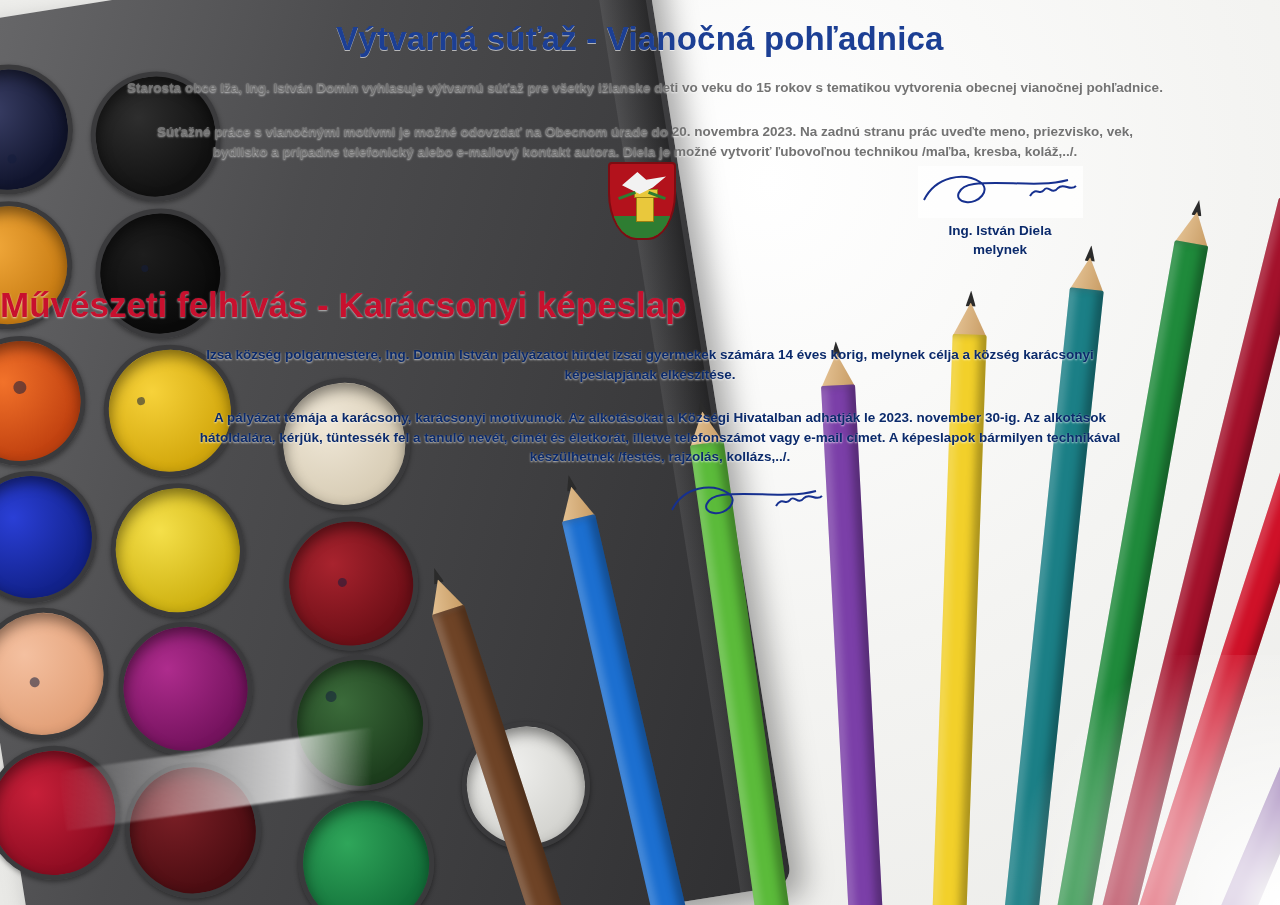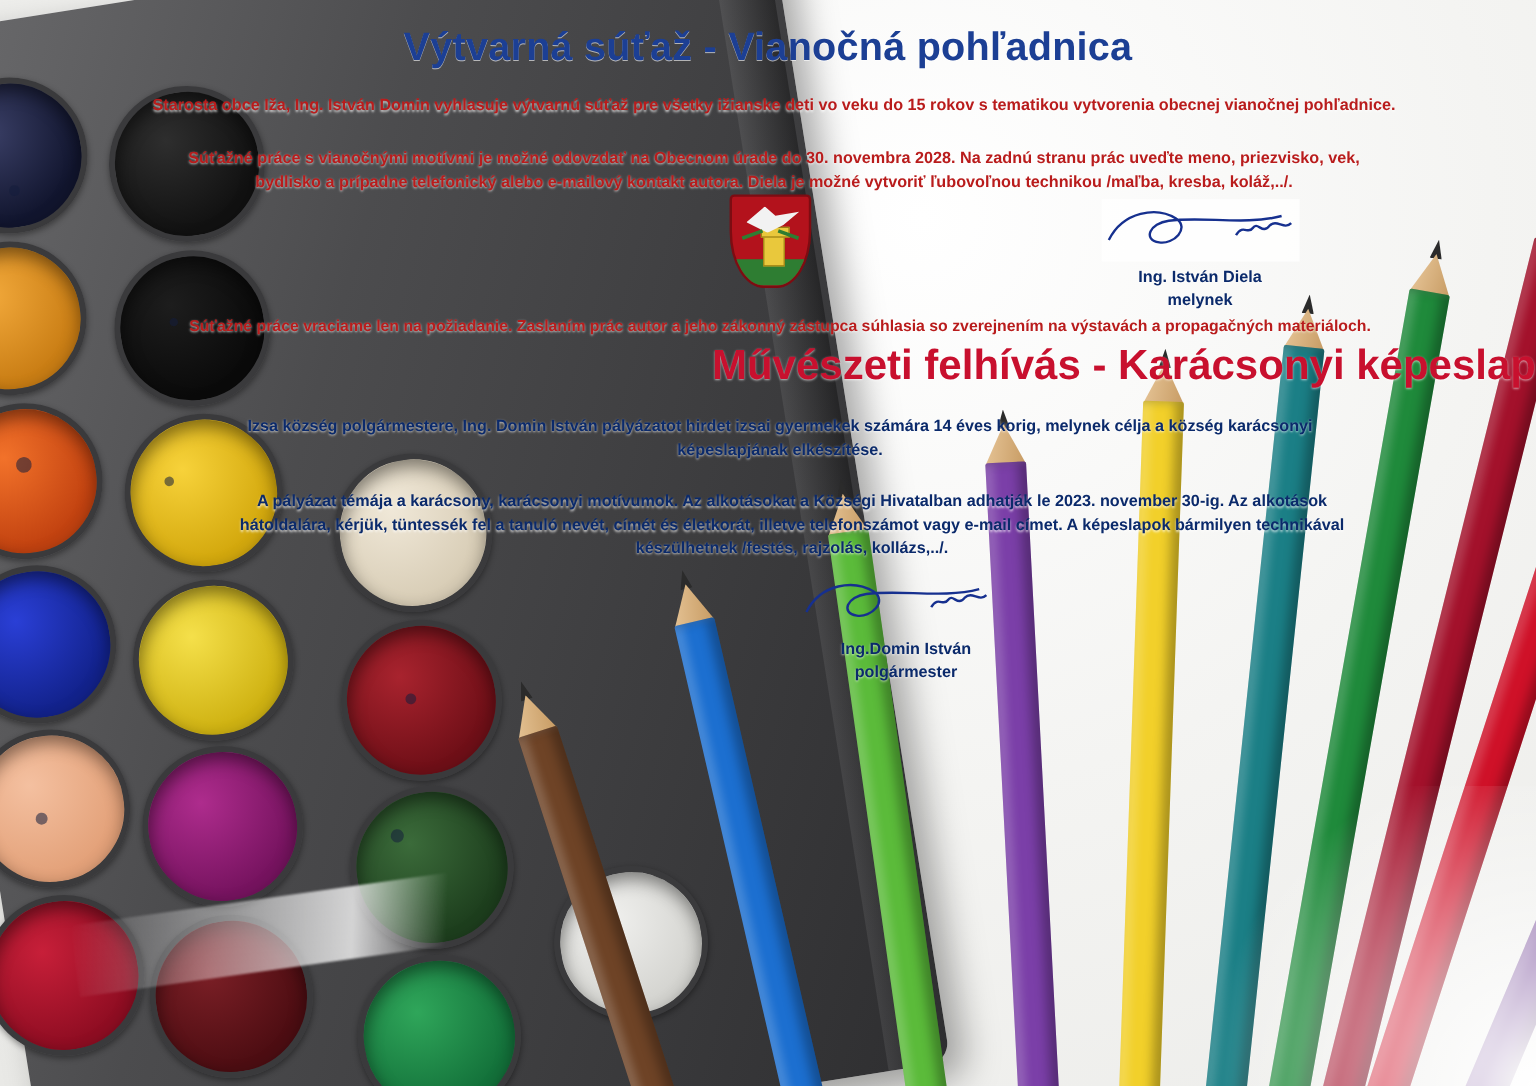"Starosta obce Iža, Ing. István" .para { color: #b91c1c -> #737373 }
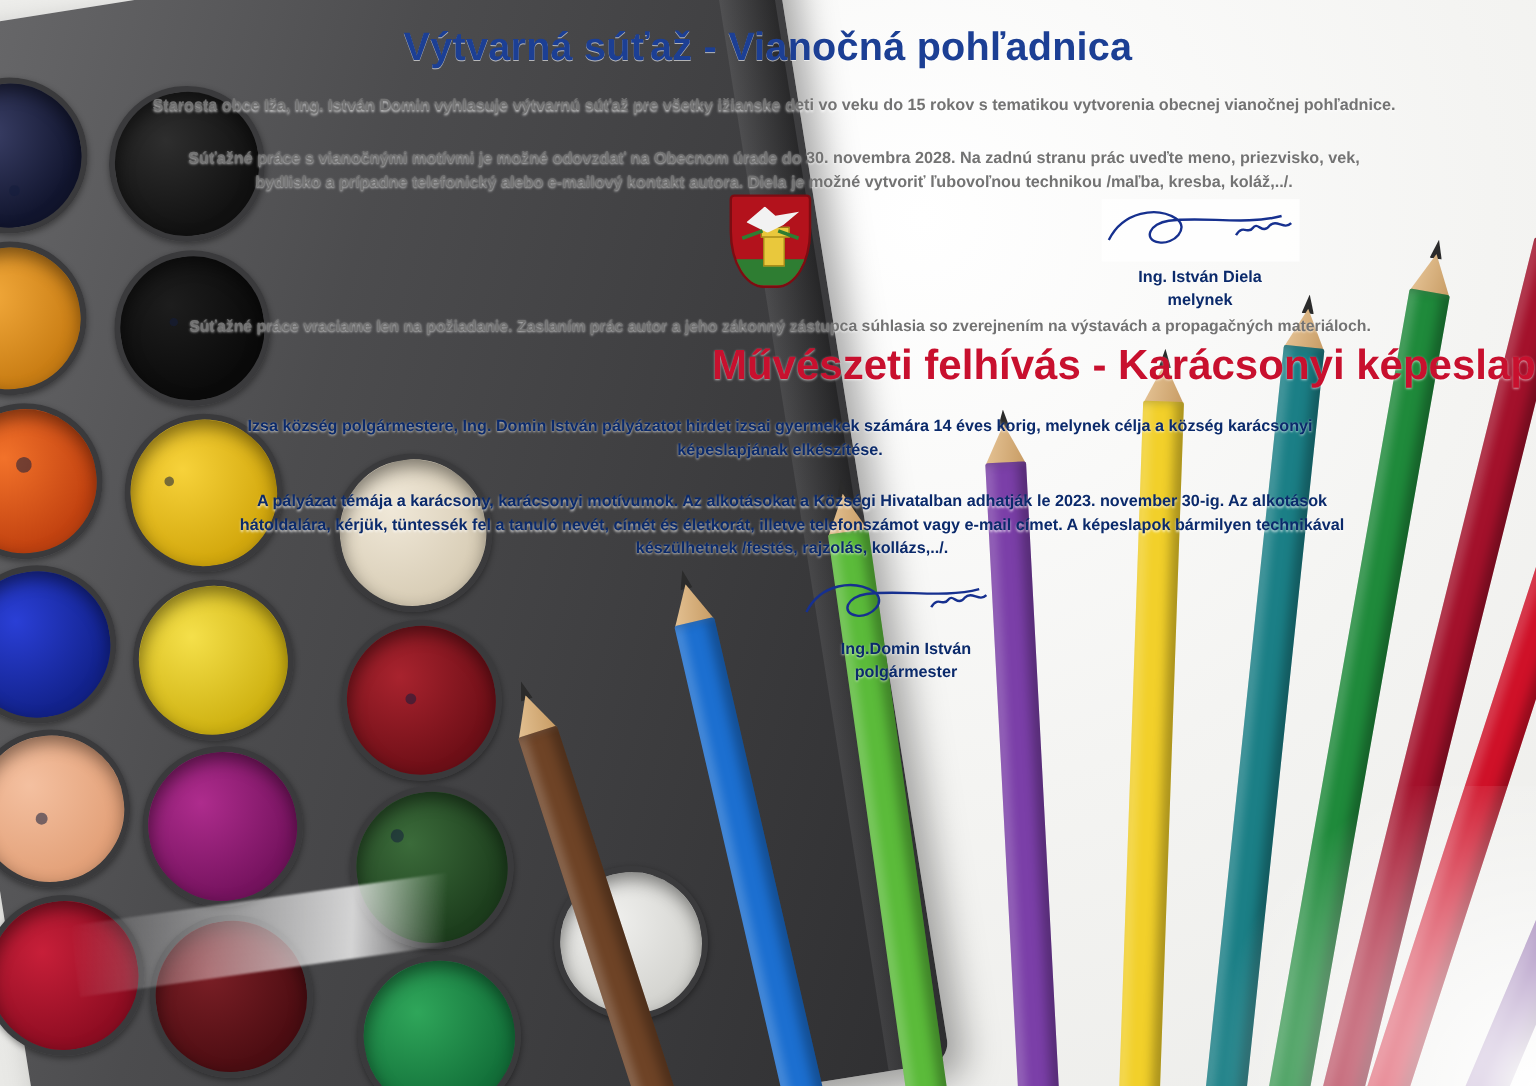"Súťažné práce s vianočnými motívmi" div.para { text: 30. novembra 2028 -> 20. novembra 2023 }
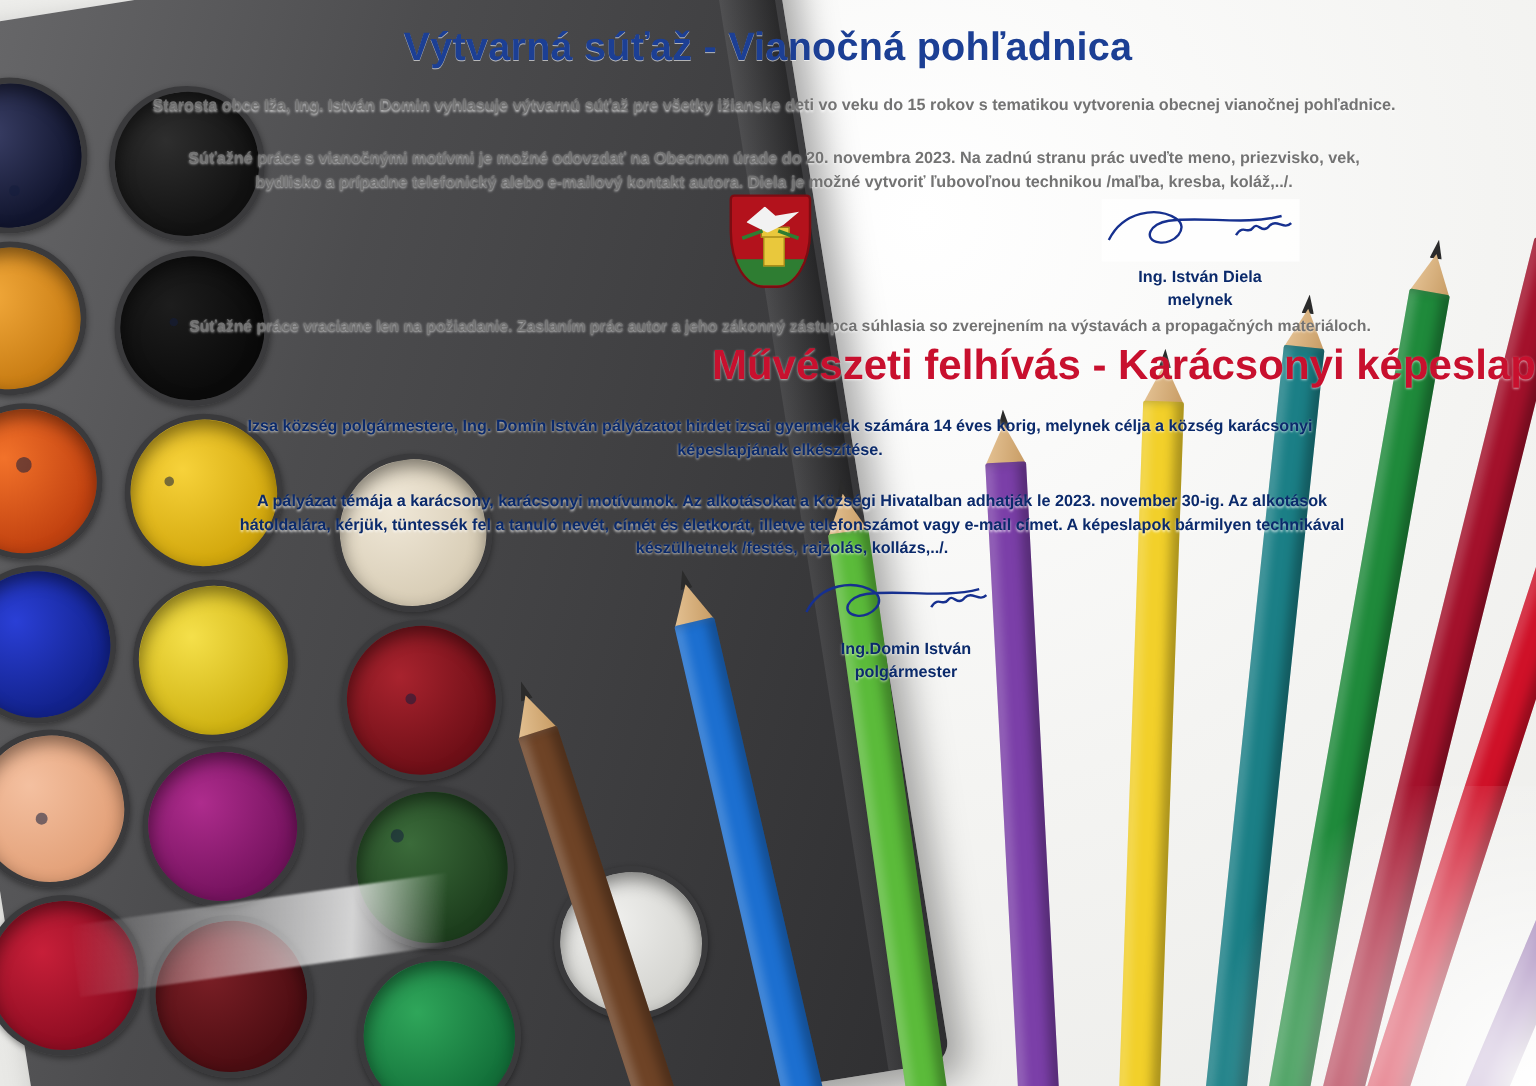"Súťažné práce vraciame len na" div.para { html: <div>Súťažné práce vraciame len na požiadanie. Zaslaním prác autor a jeho zákonný zástupca súhlasia so zverejnením na výstavách a propagačných materiáloch.</div> -> none }
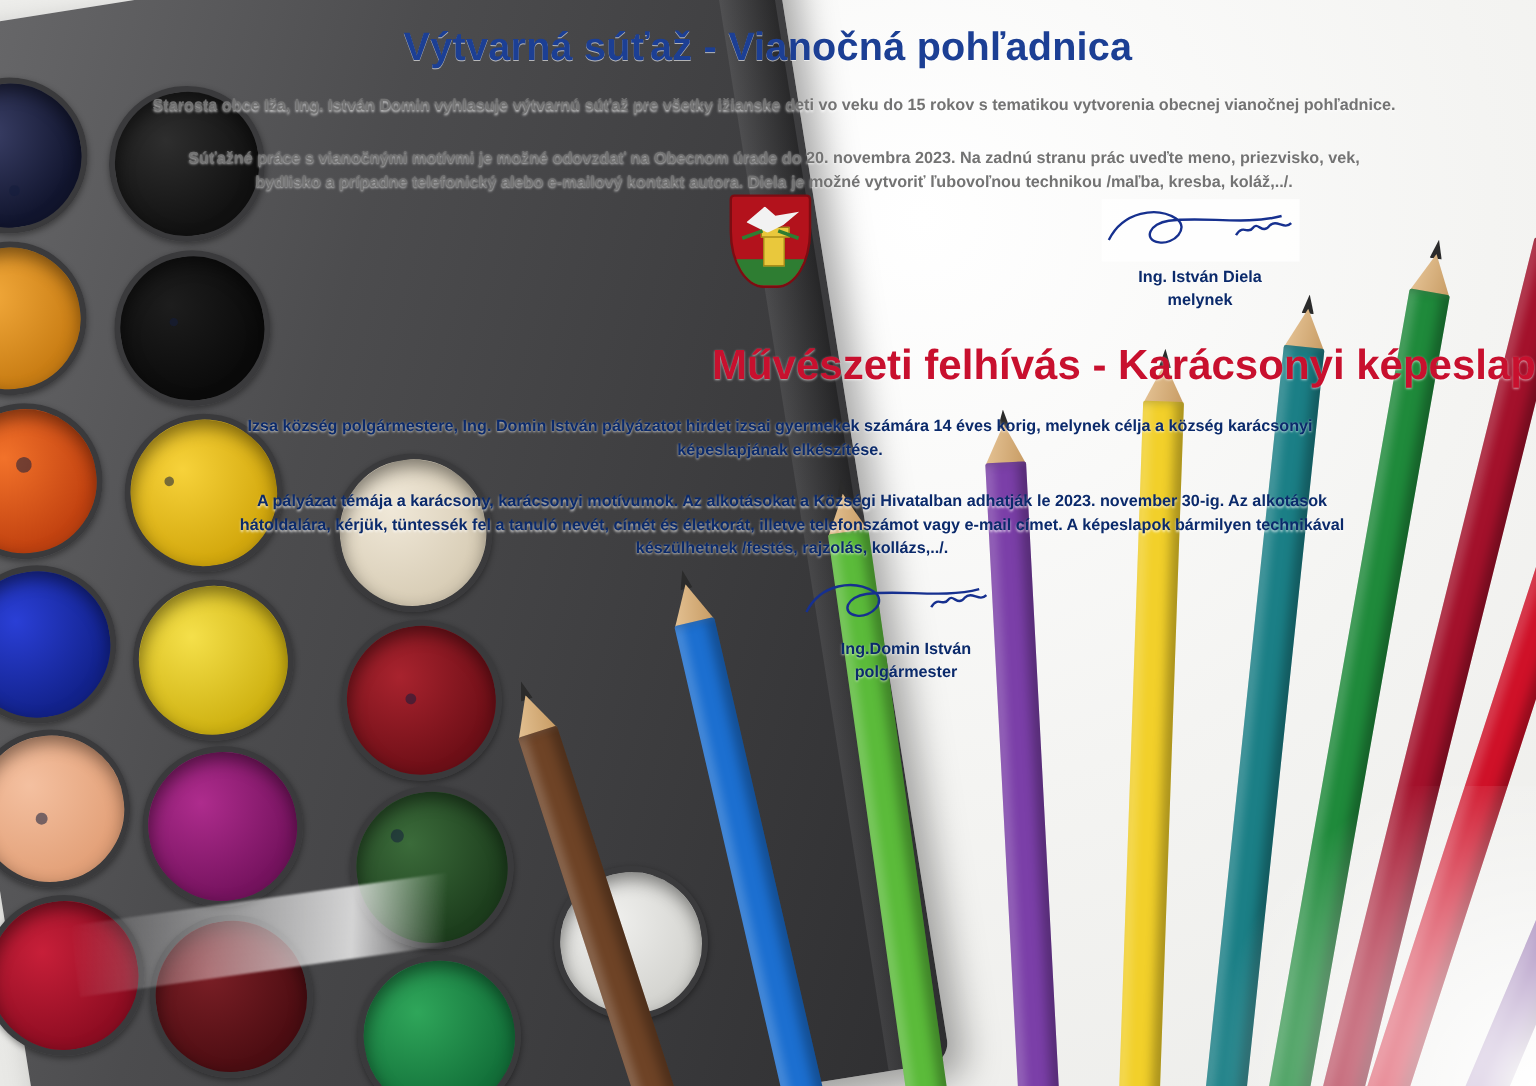"Művészeti felhívás - Karácsonyi képeslap" .title-hu { text-align: right -> left }
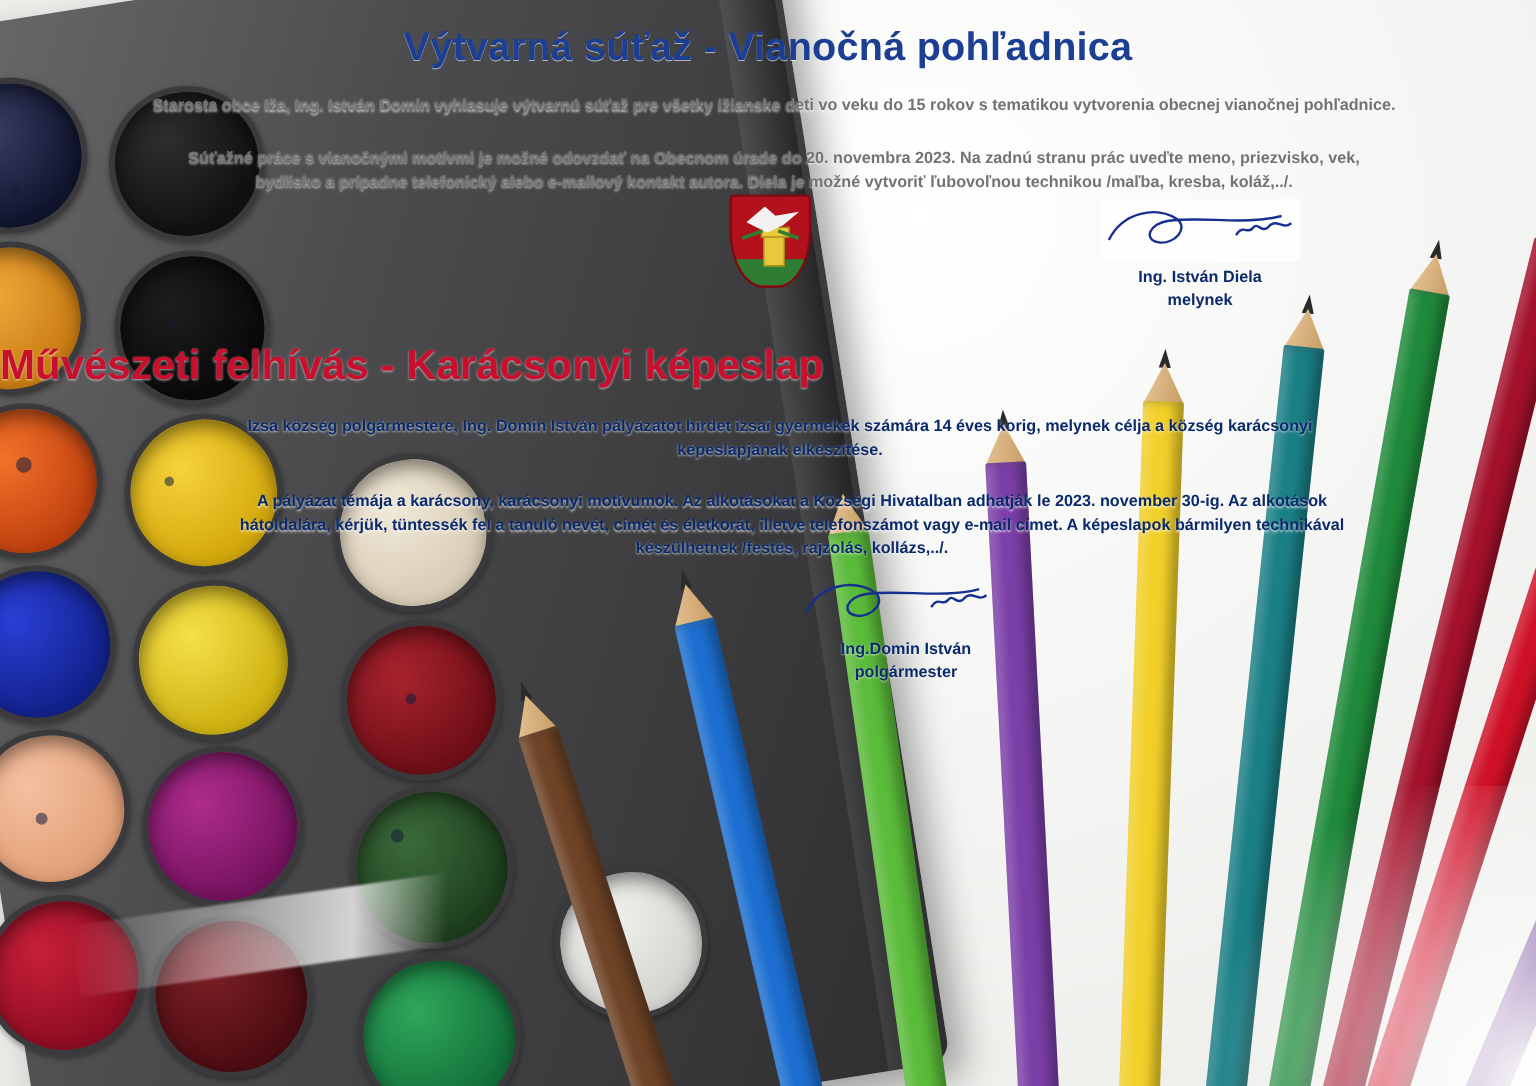"Ing.Domin István" div.sign-block { html: <div> <div>Ing.Domin István</div> <div>polgármester</div> </div> -> none }
